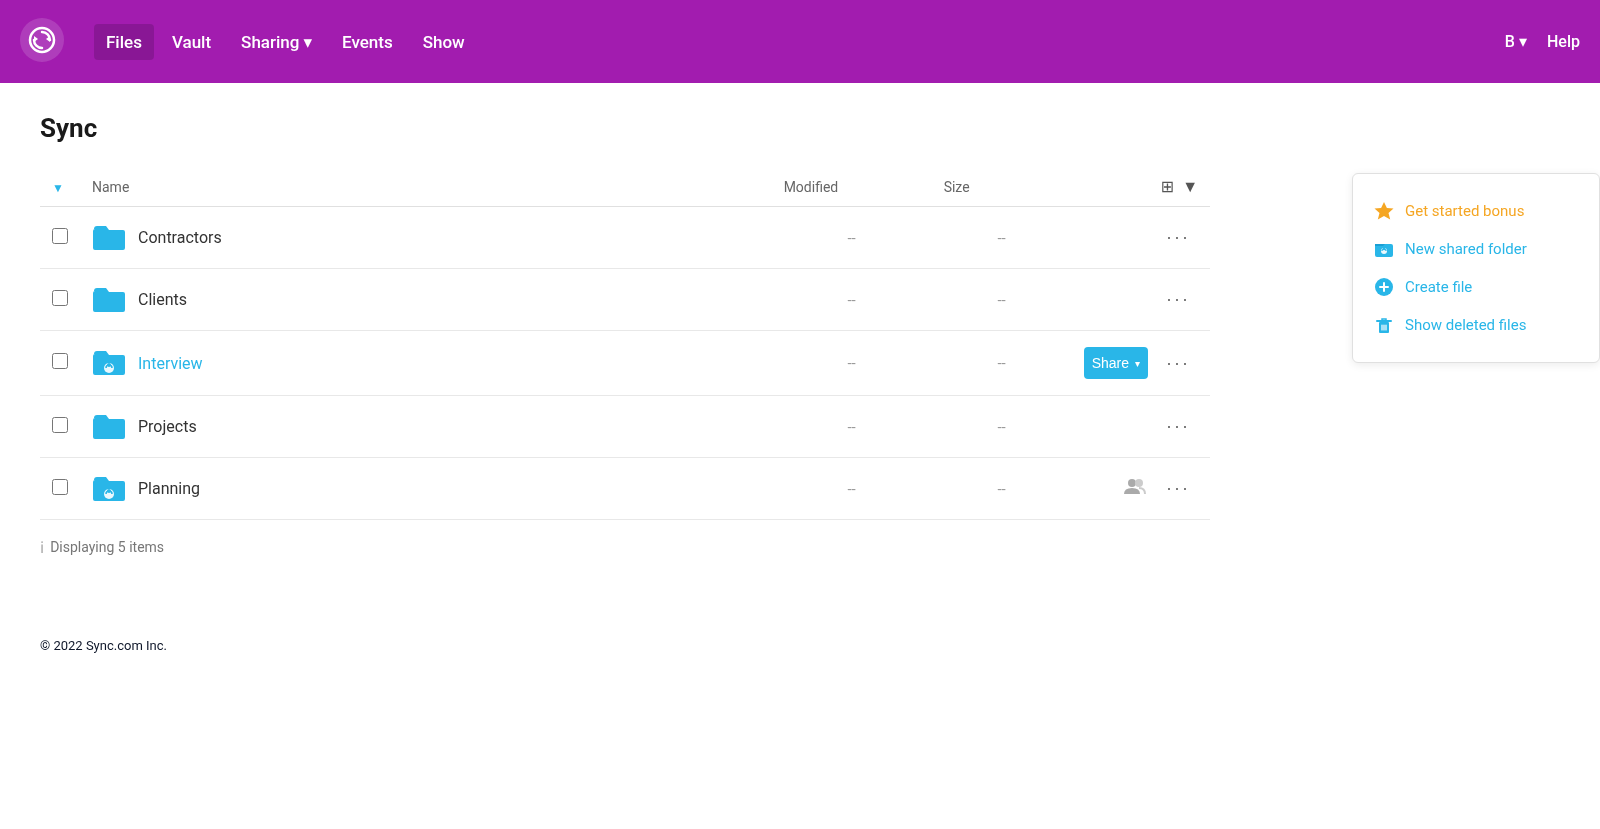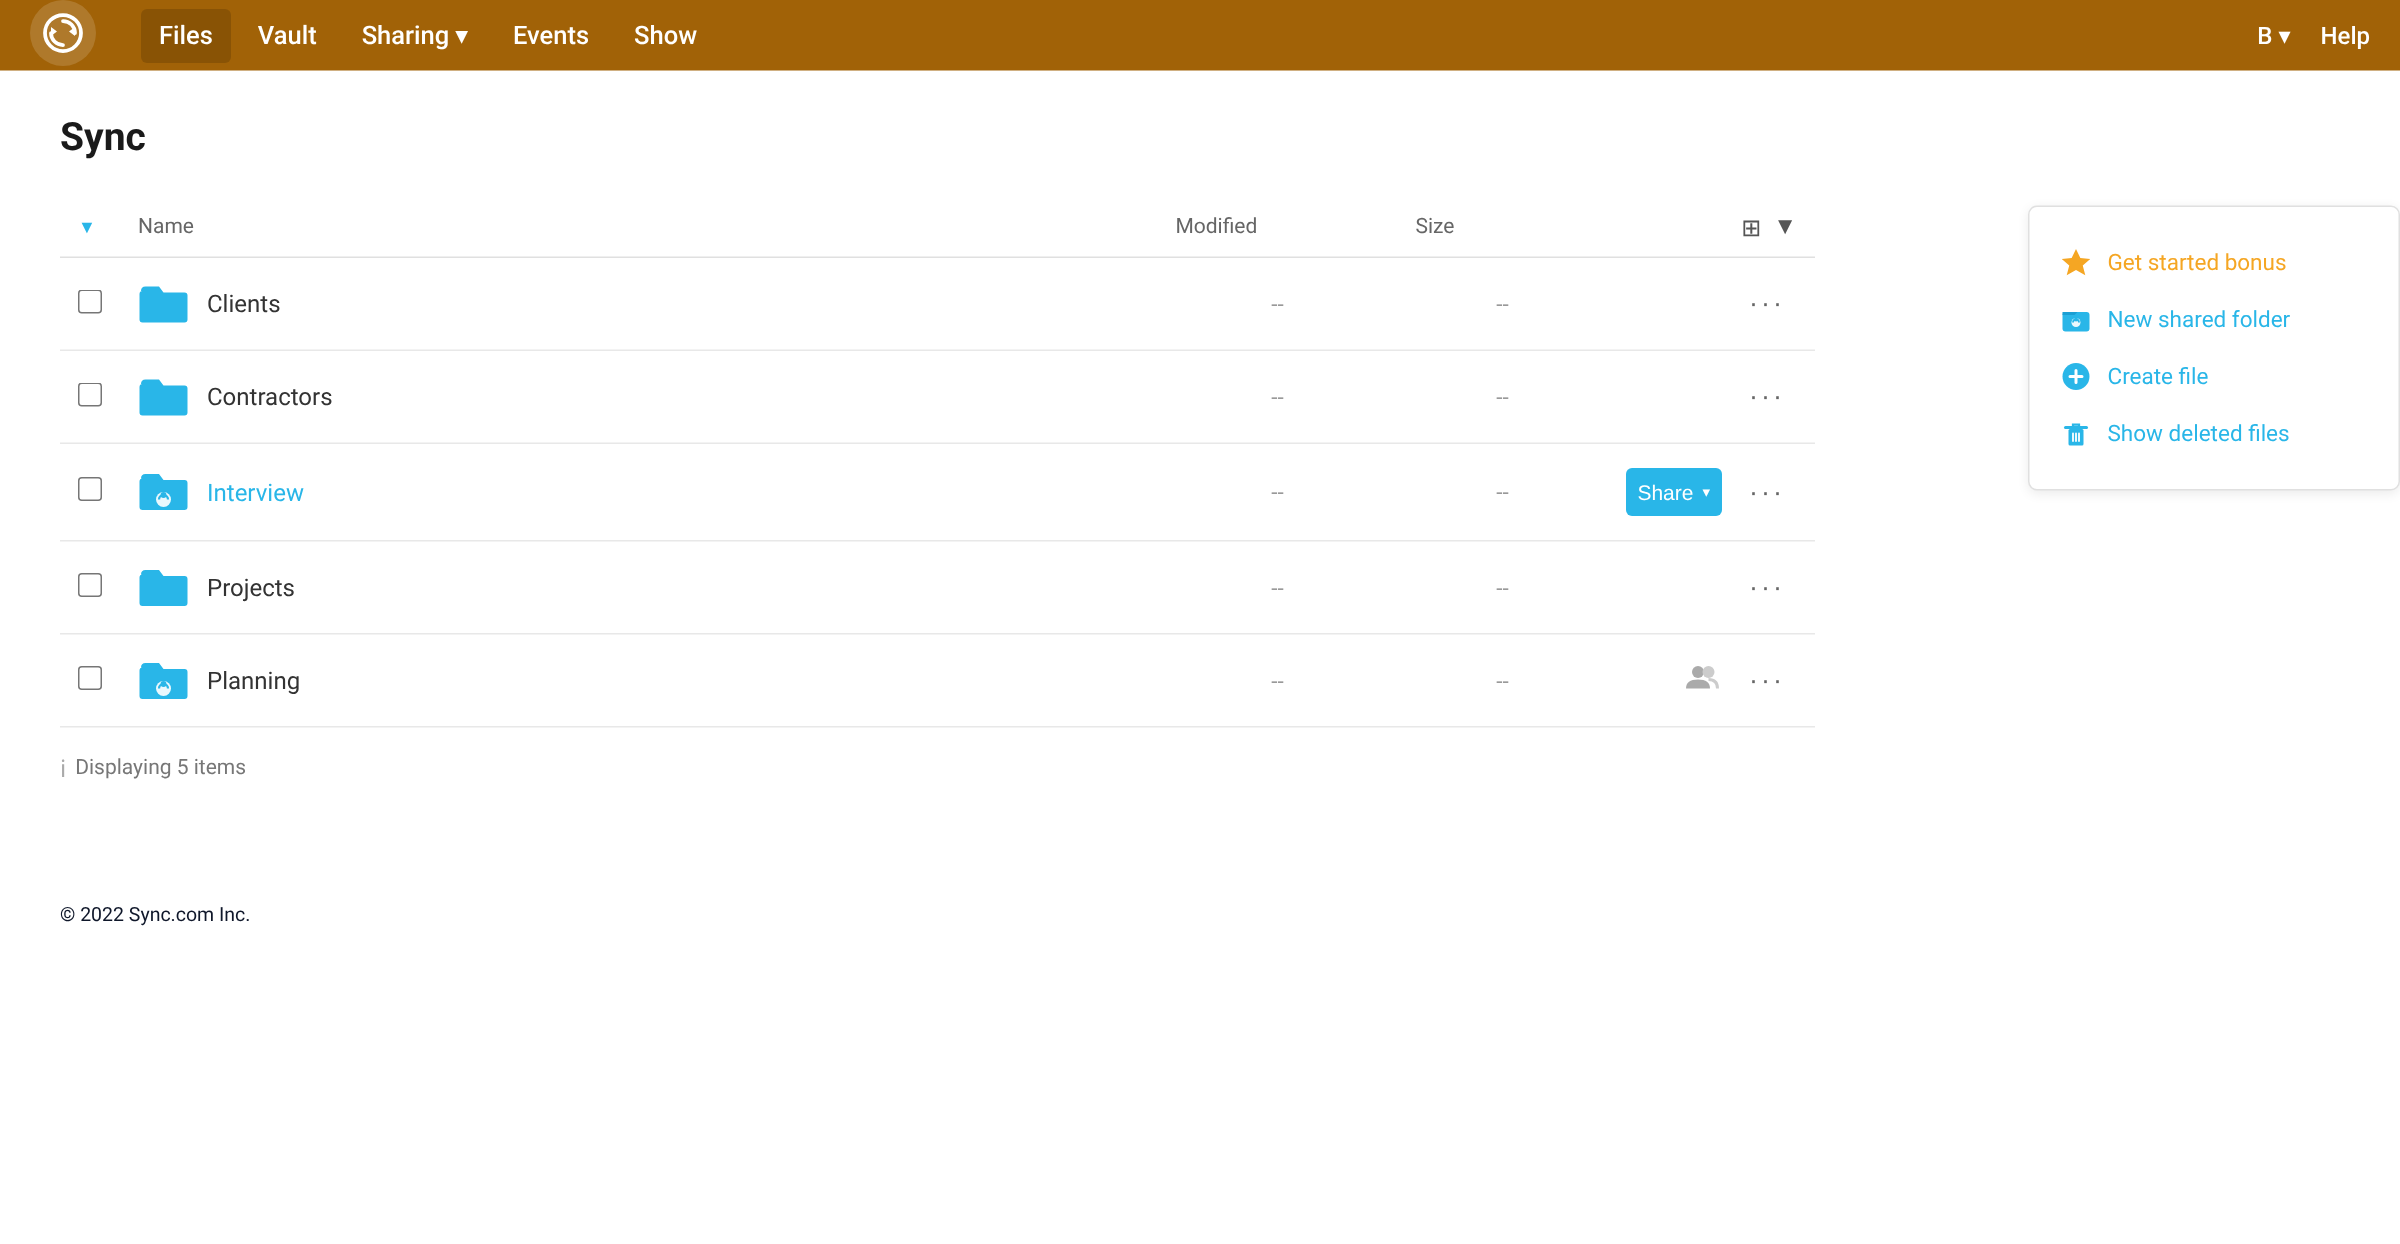"Files" .header { background: #a16207 -> #a21caf; height: 47px -> 83px }
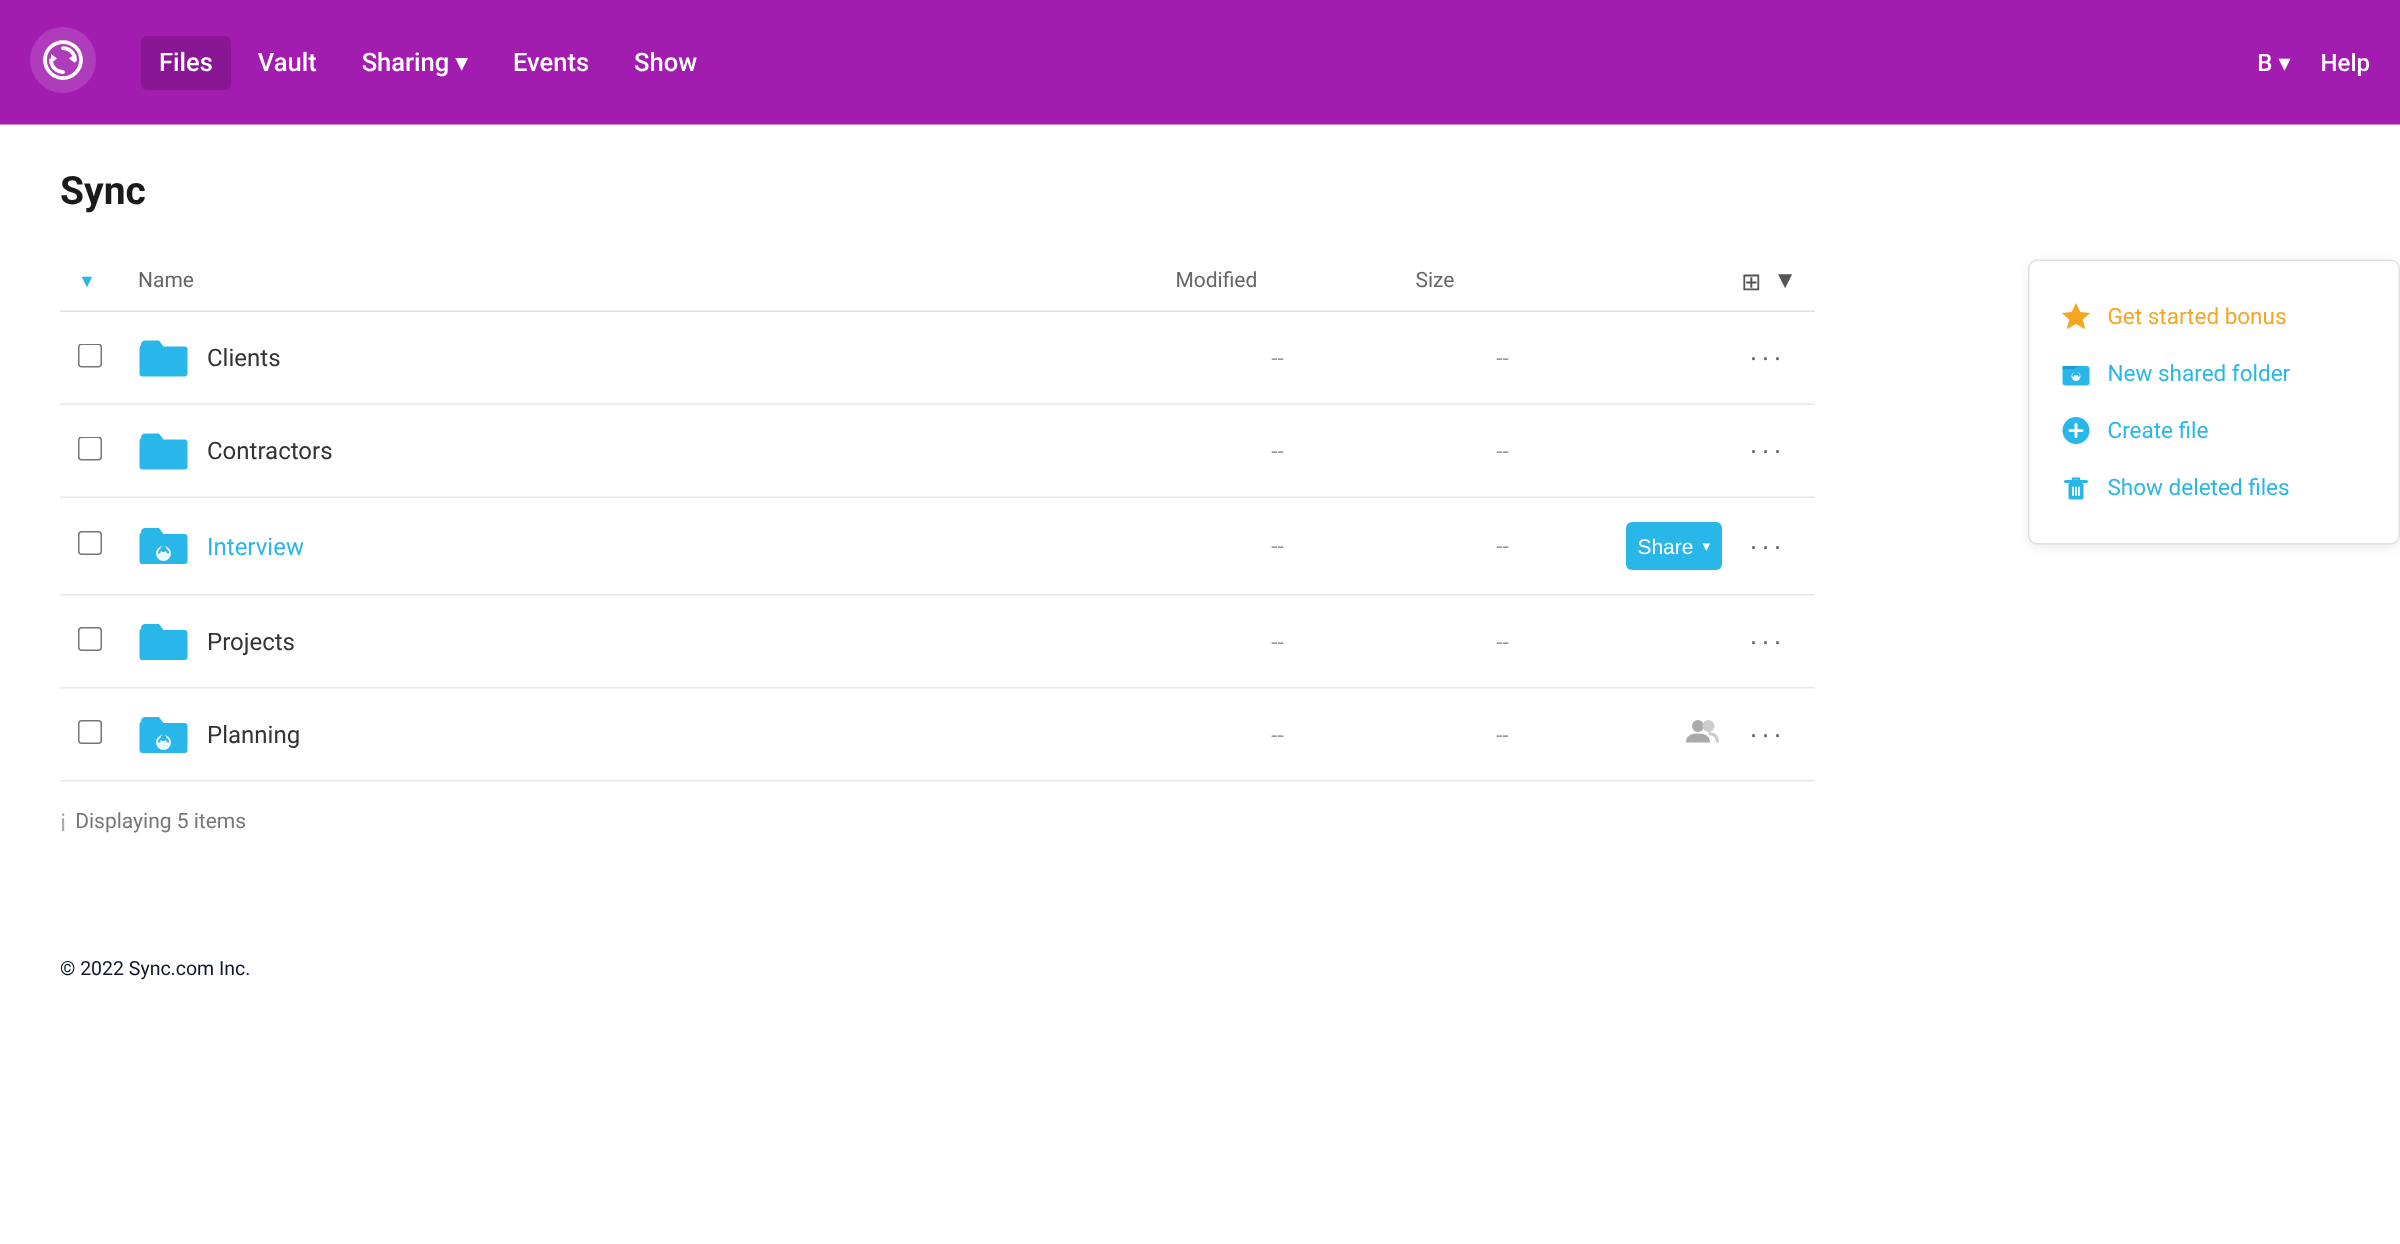"Clients" tr { order: before "Contractors" -> after "Contractors" }
